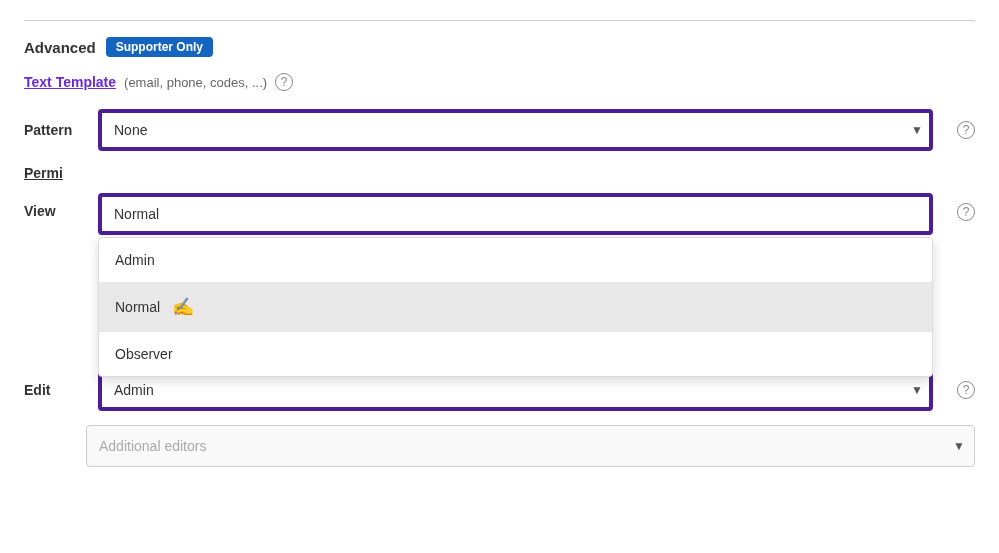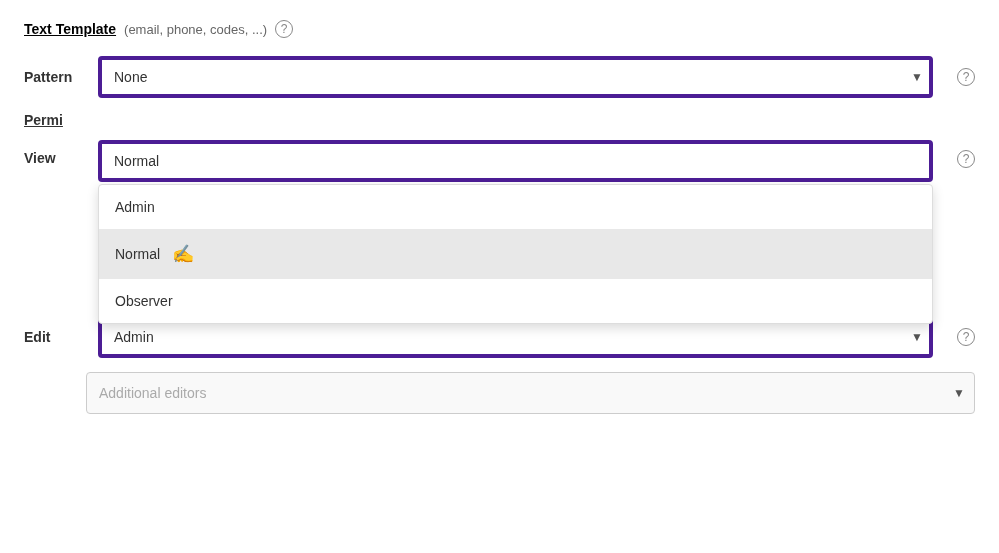"Advanced" div.section-header { html: none -> <div> <span>Advanced</span> <span>Supporter Only</span> </div> }
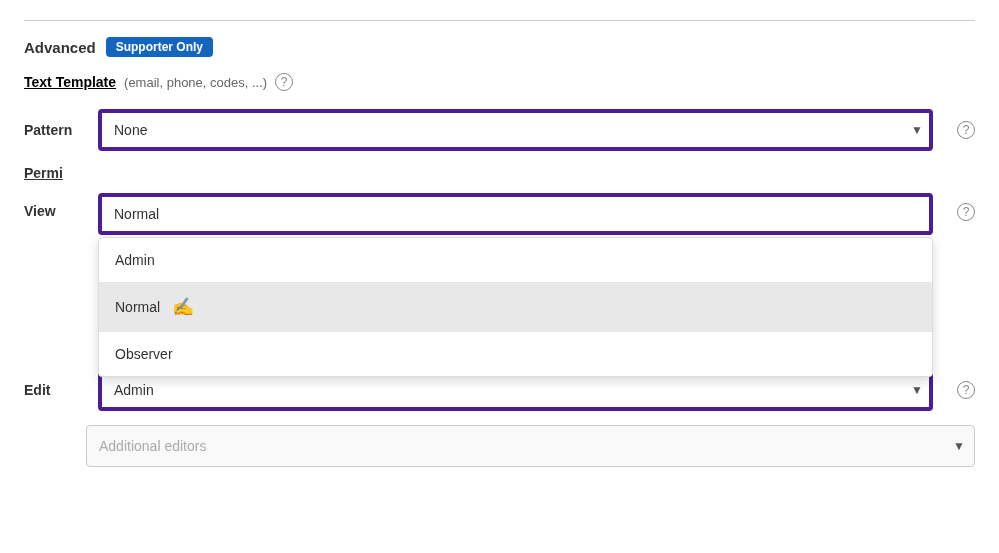"Text Template" .text-template-label { color: #000000 -> #6d28d9 }
